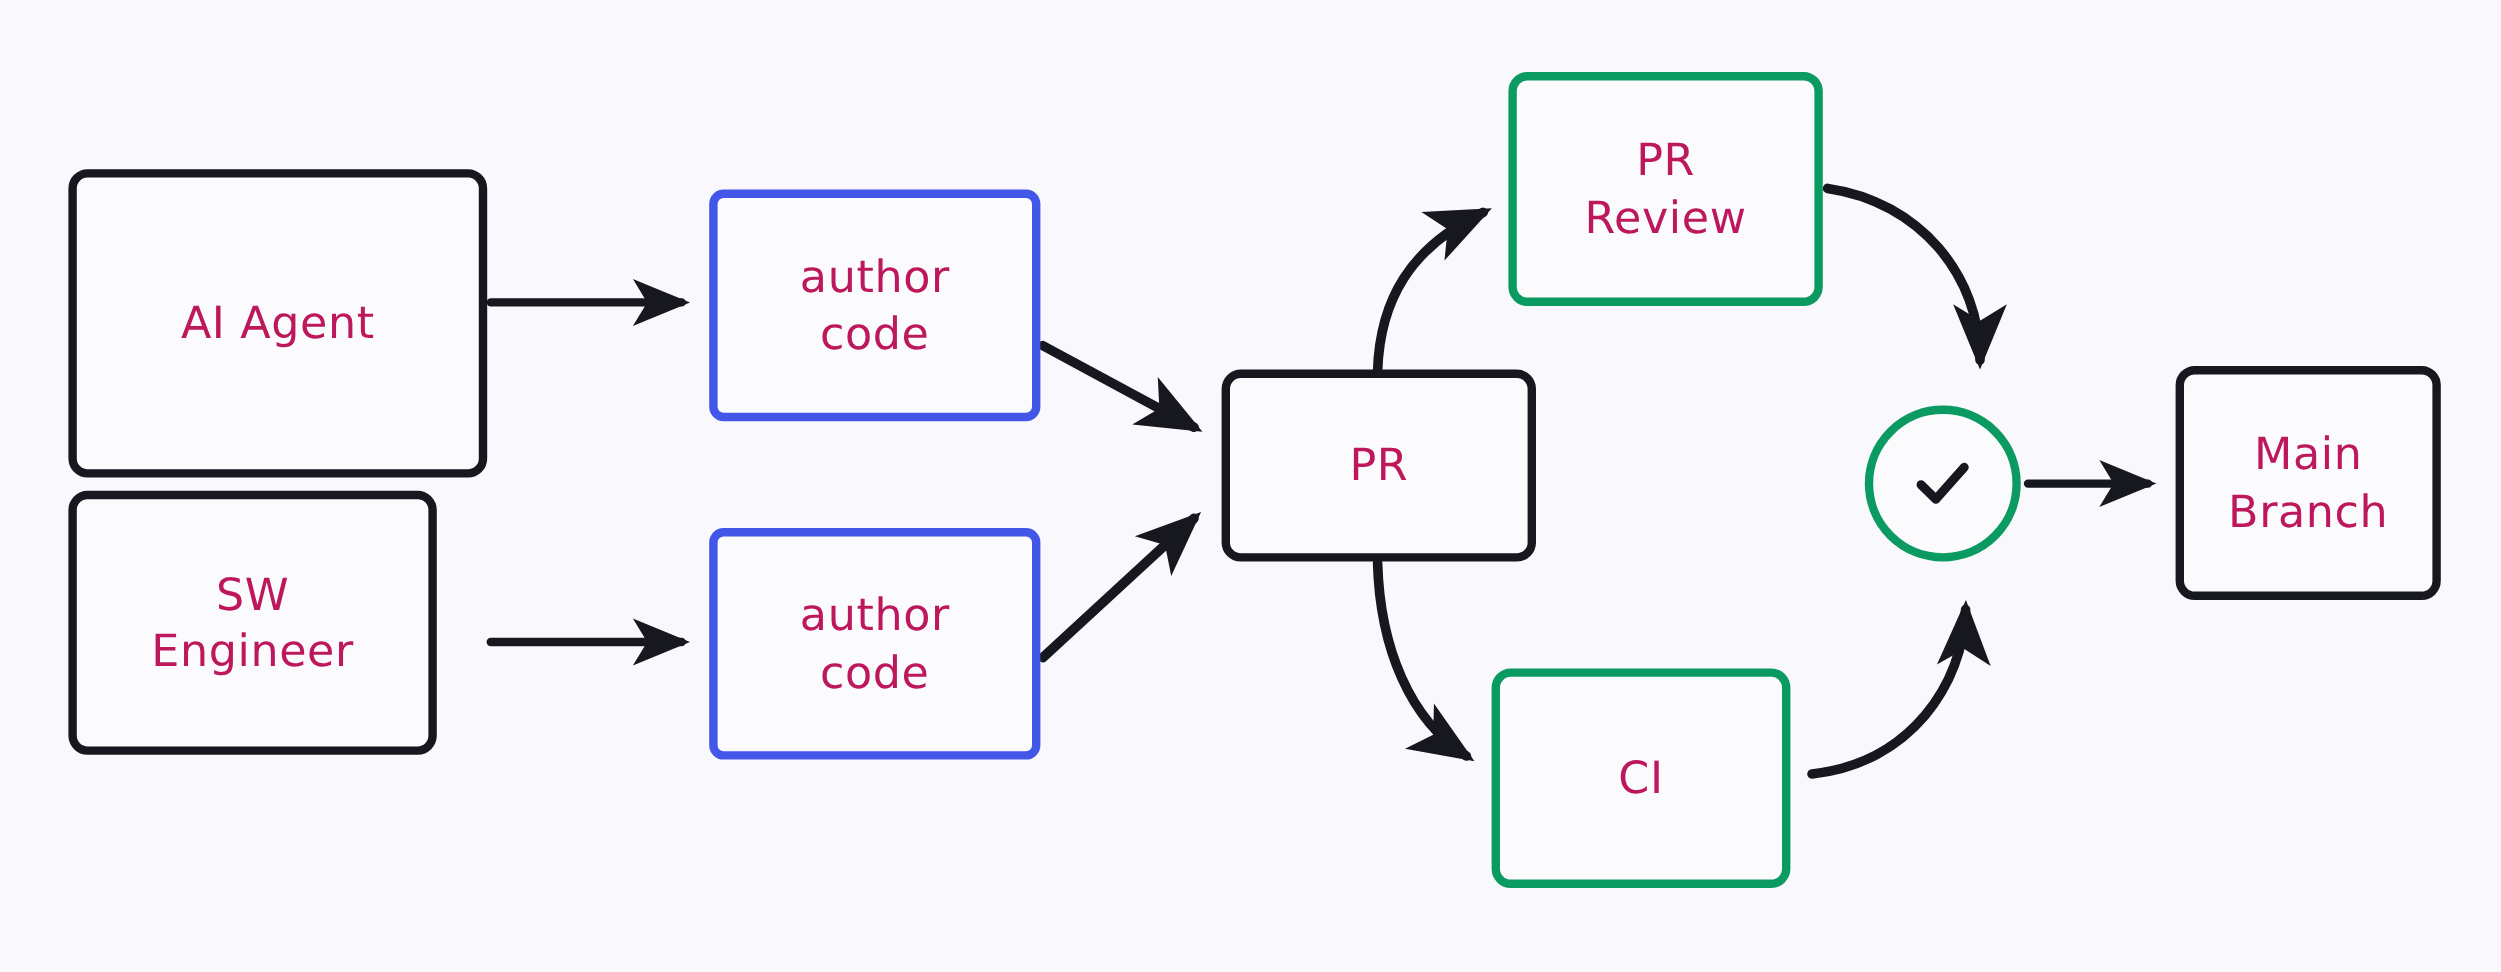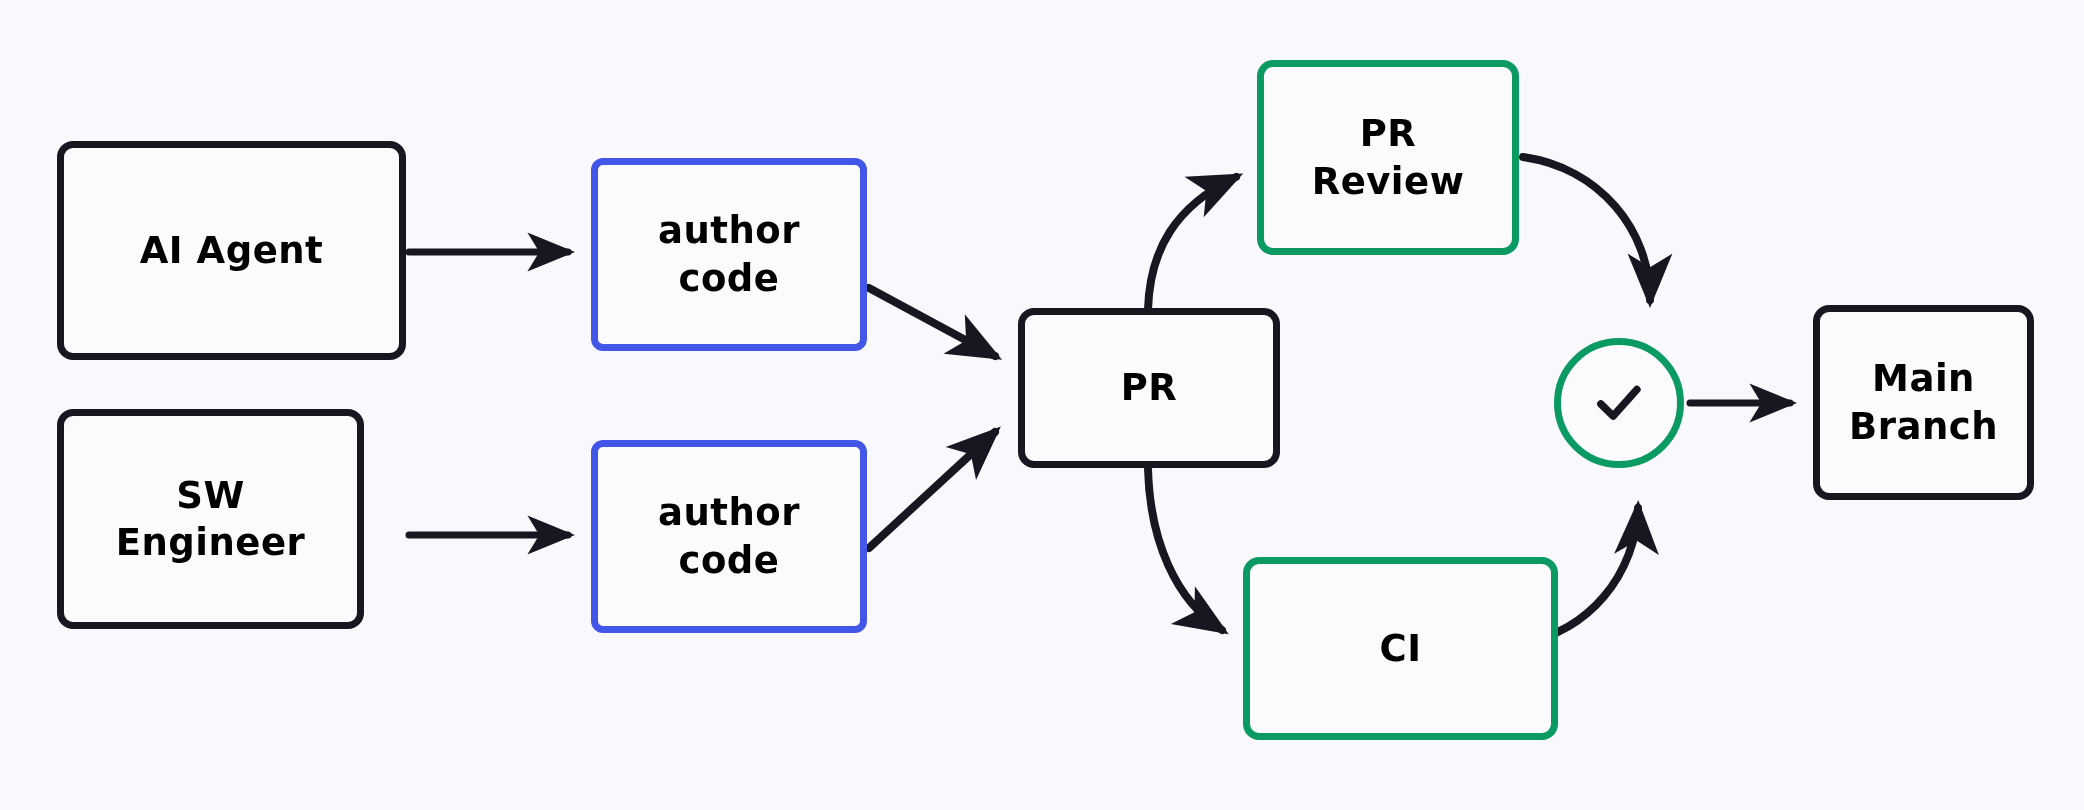"PR" .node { color: #000000 -> #be185d; font-weight: 700 -> 400 }
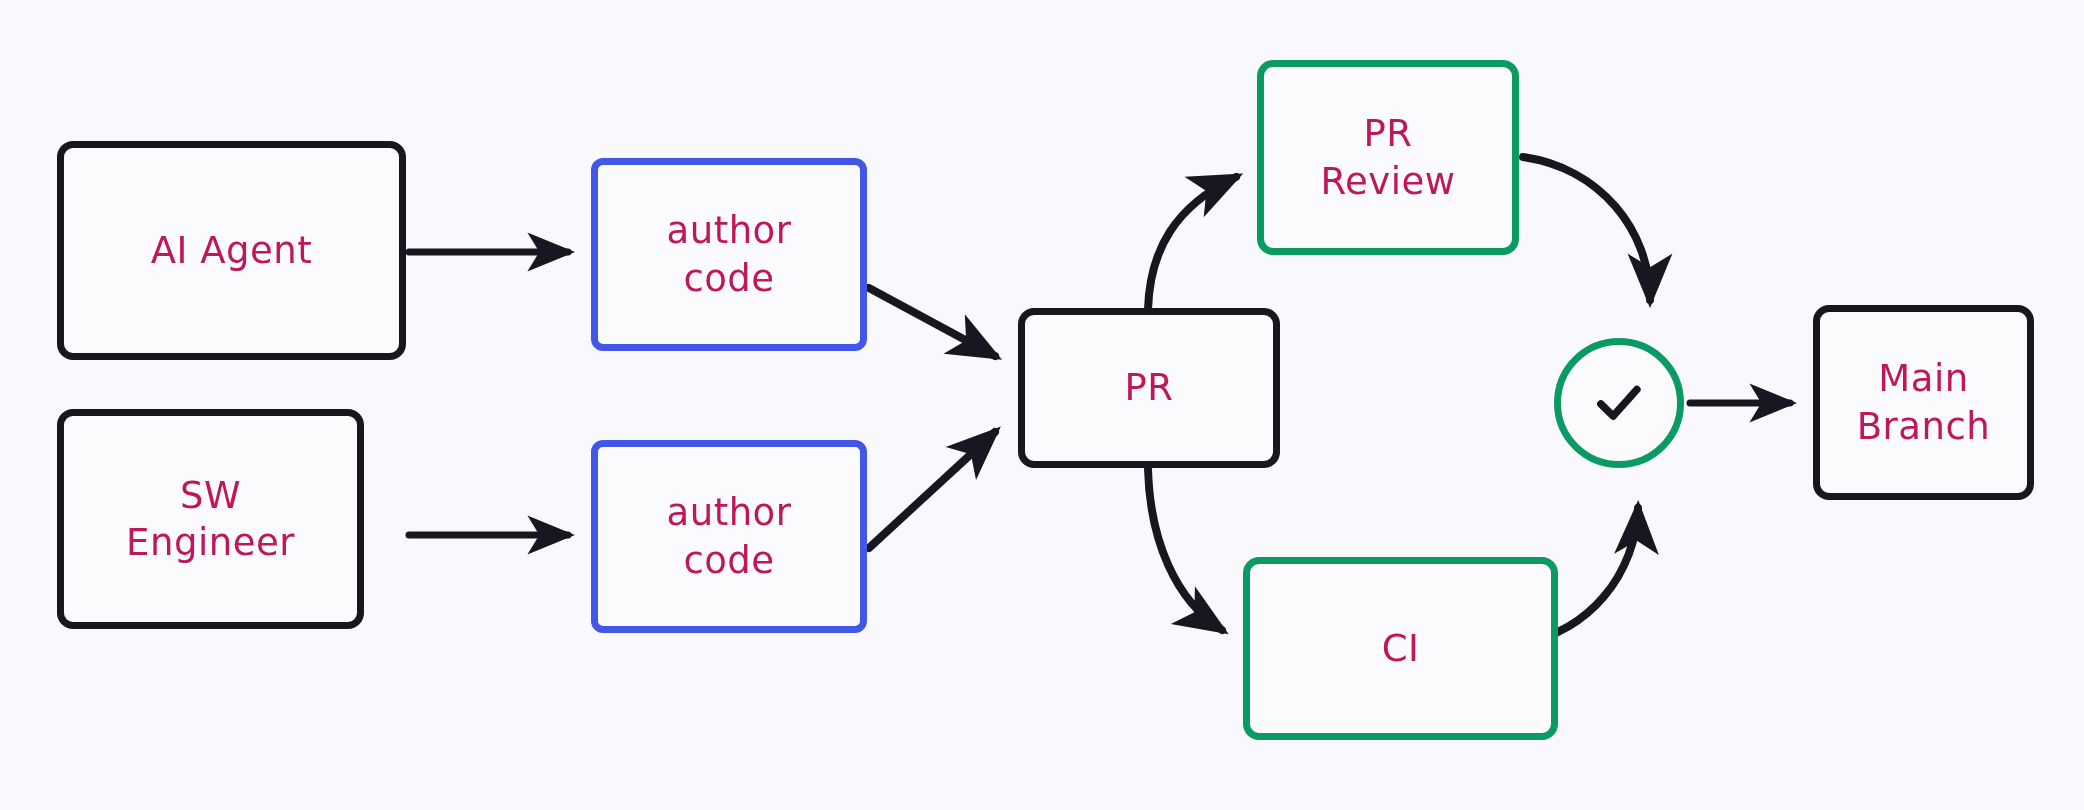"AI Agent" #node-ai-agent { height: 219px -> 257px }
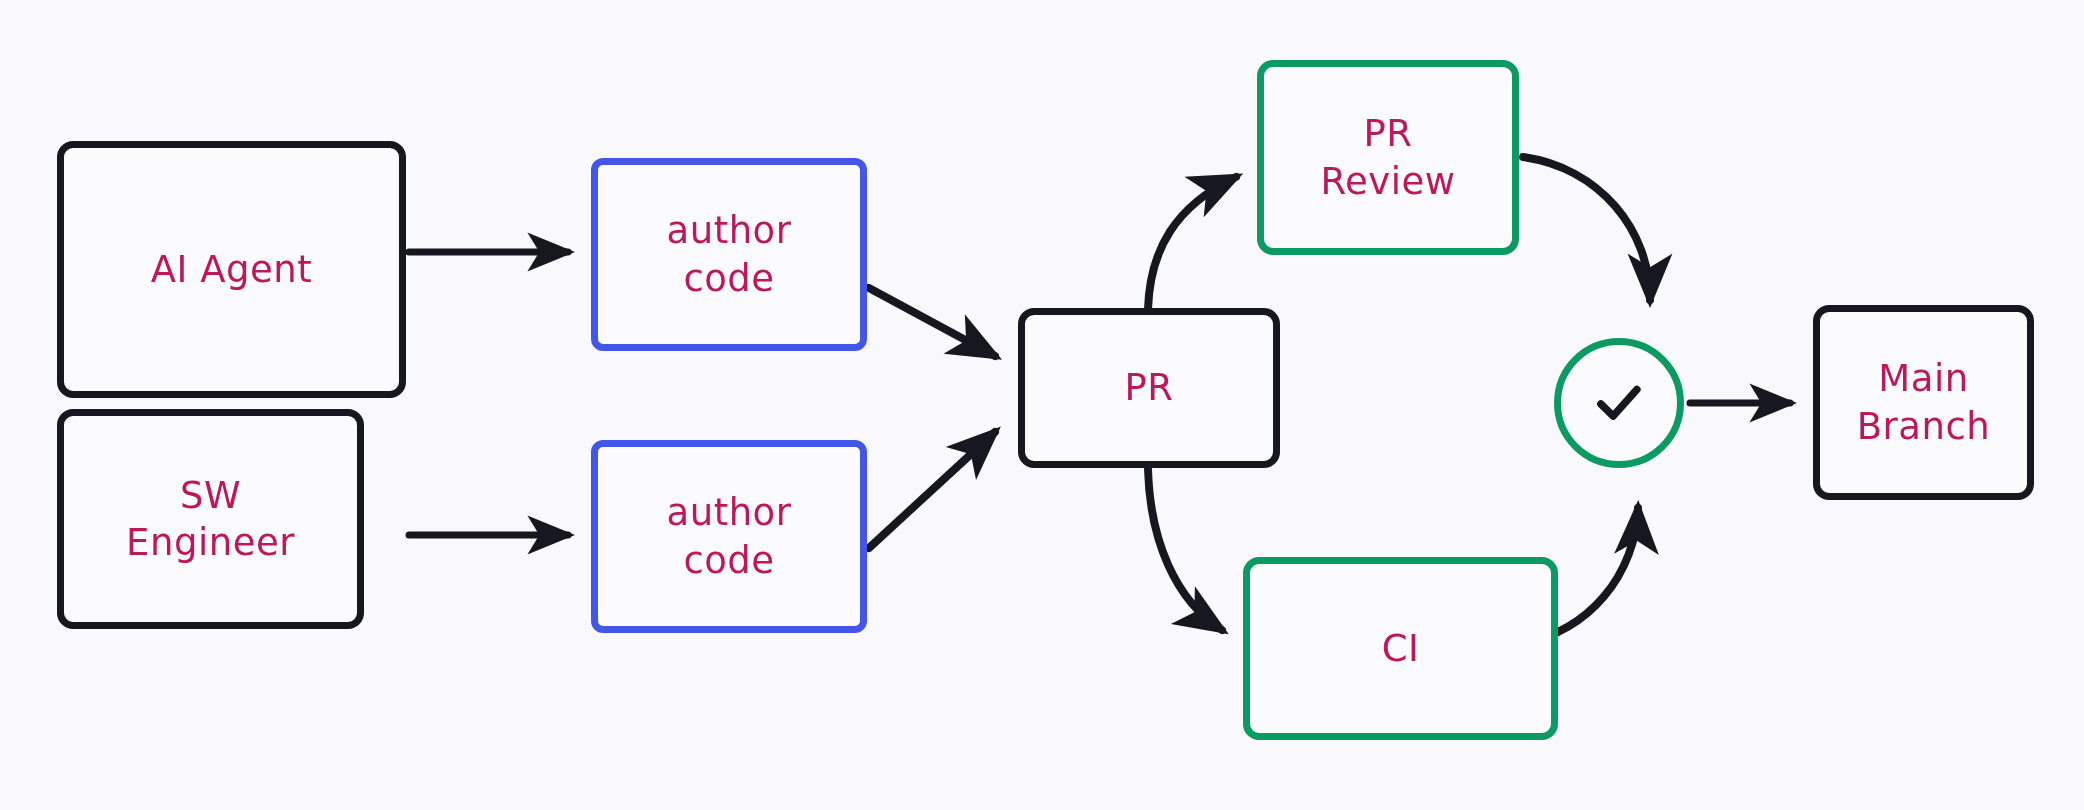"CI" #node-ci { width: 315px -> 249px }
